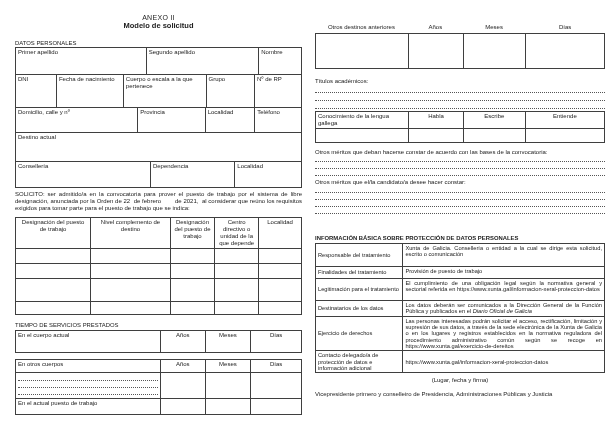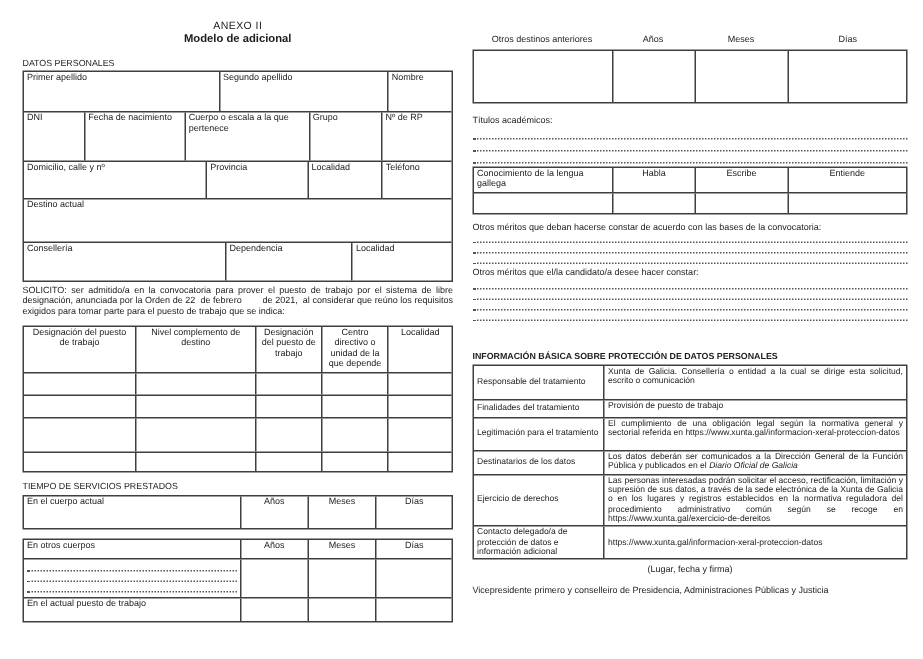"Modelo de adicional" div.title-line2 { text: adicional -> solicitud }
